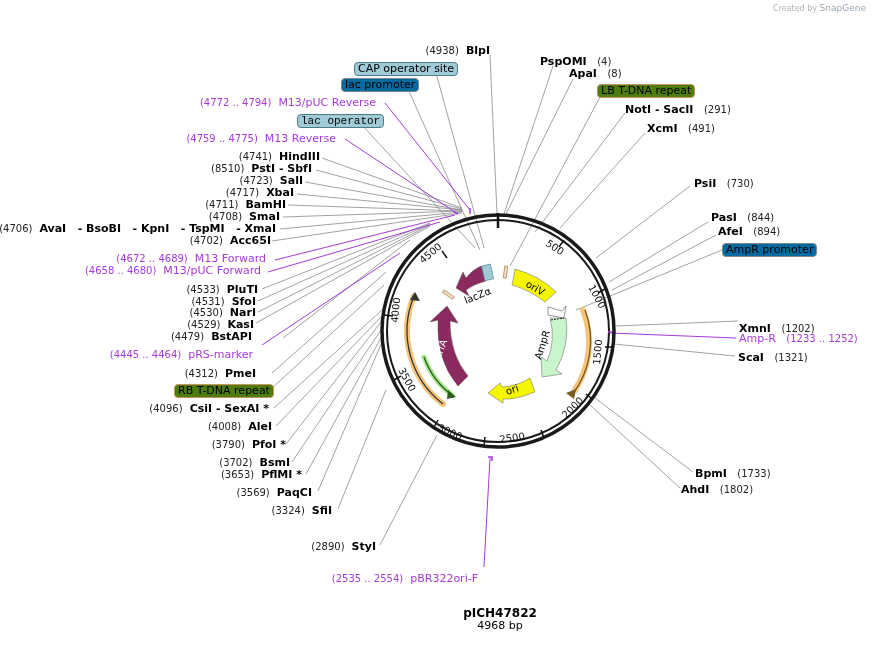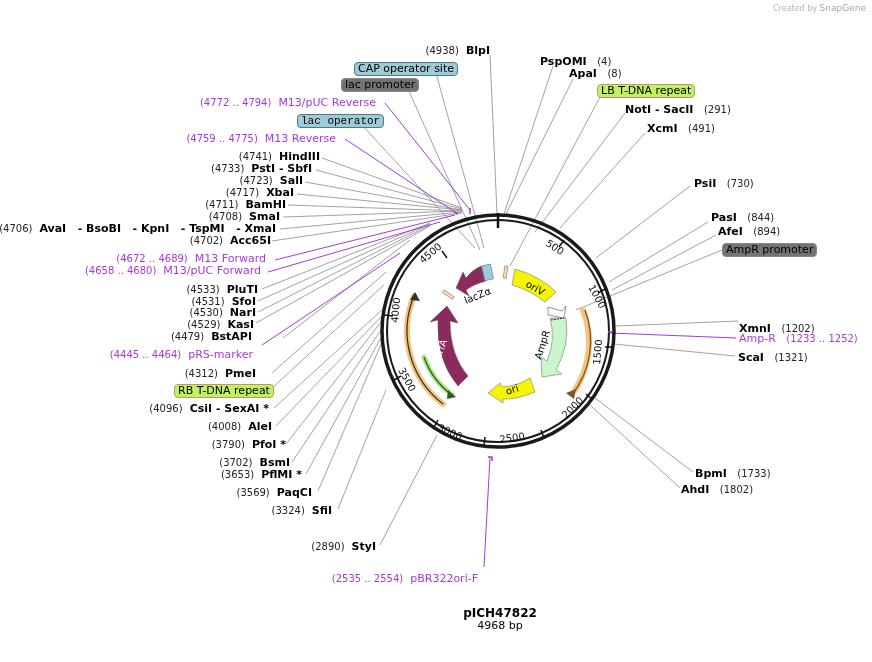"lac promoter" .box-white { background: #737373 -> #0369a1 }
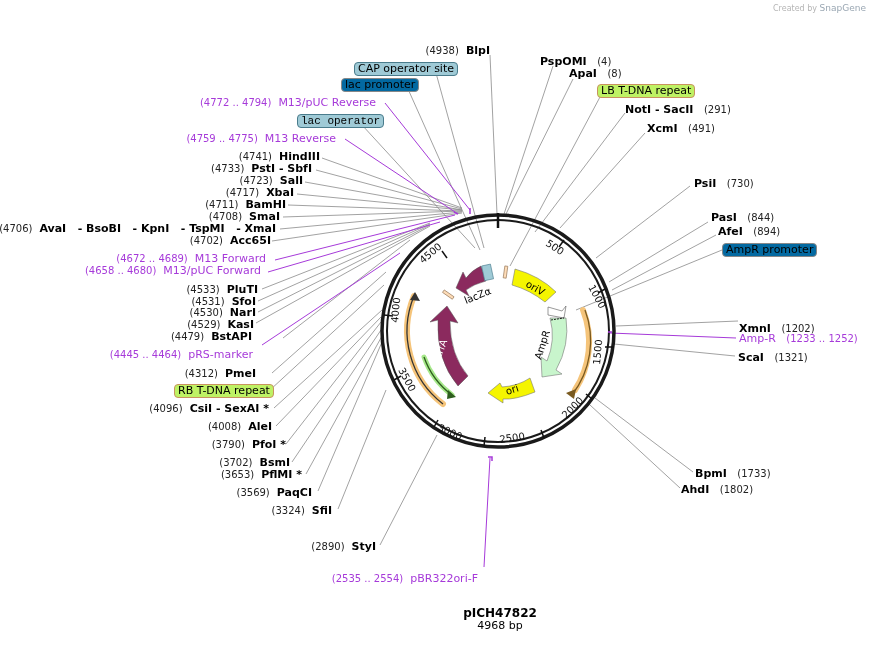"LB T-DNA repeat" .box-peach { background: #bef264 -> #4d7c0f }
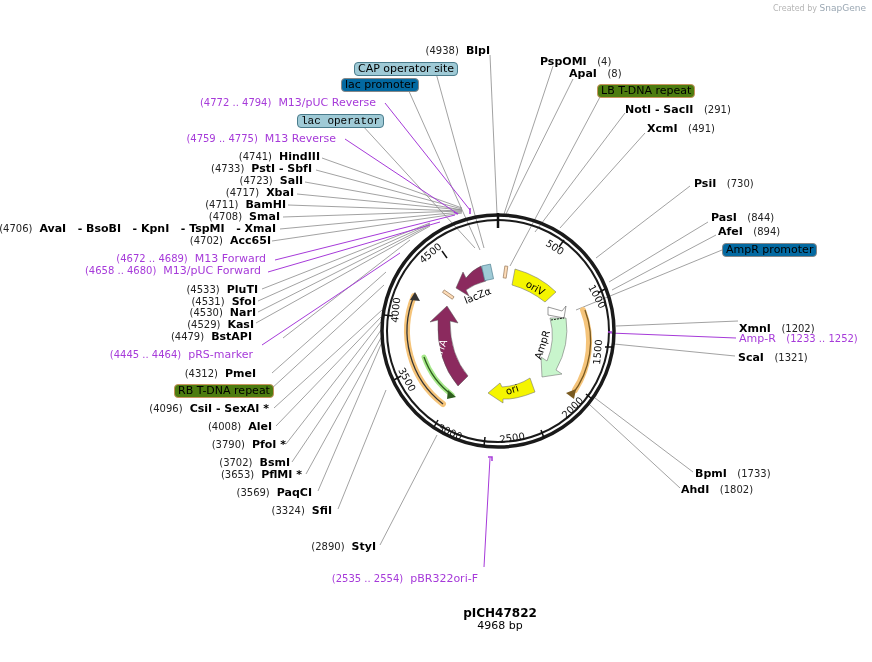"(4733)" span.pos { text: 4733 -> 8510 }
